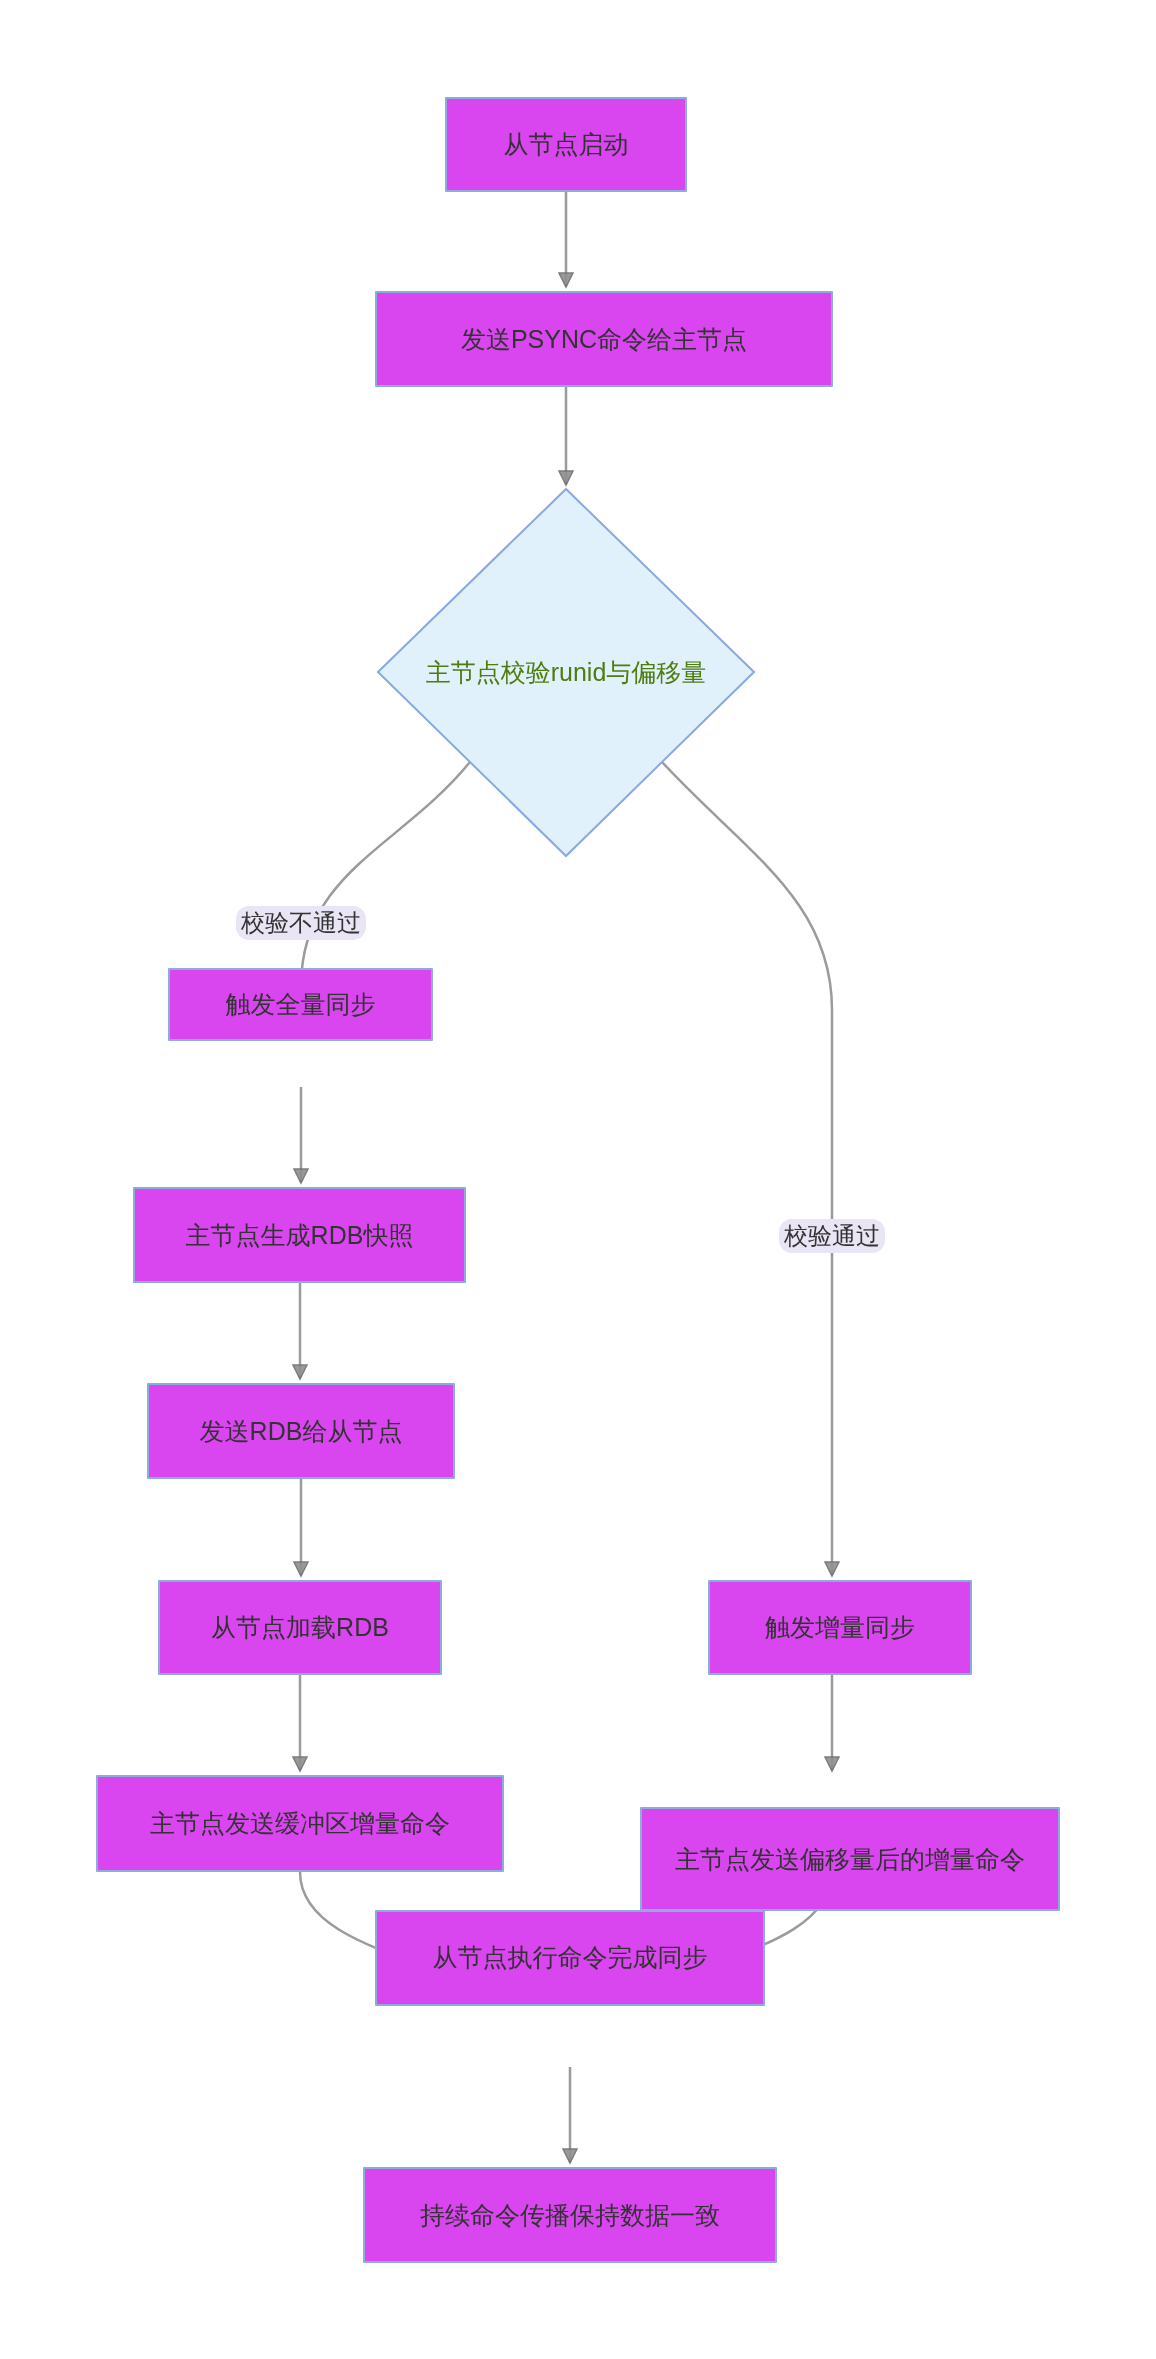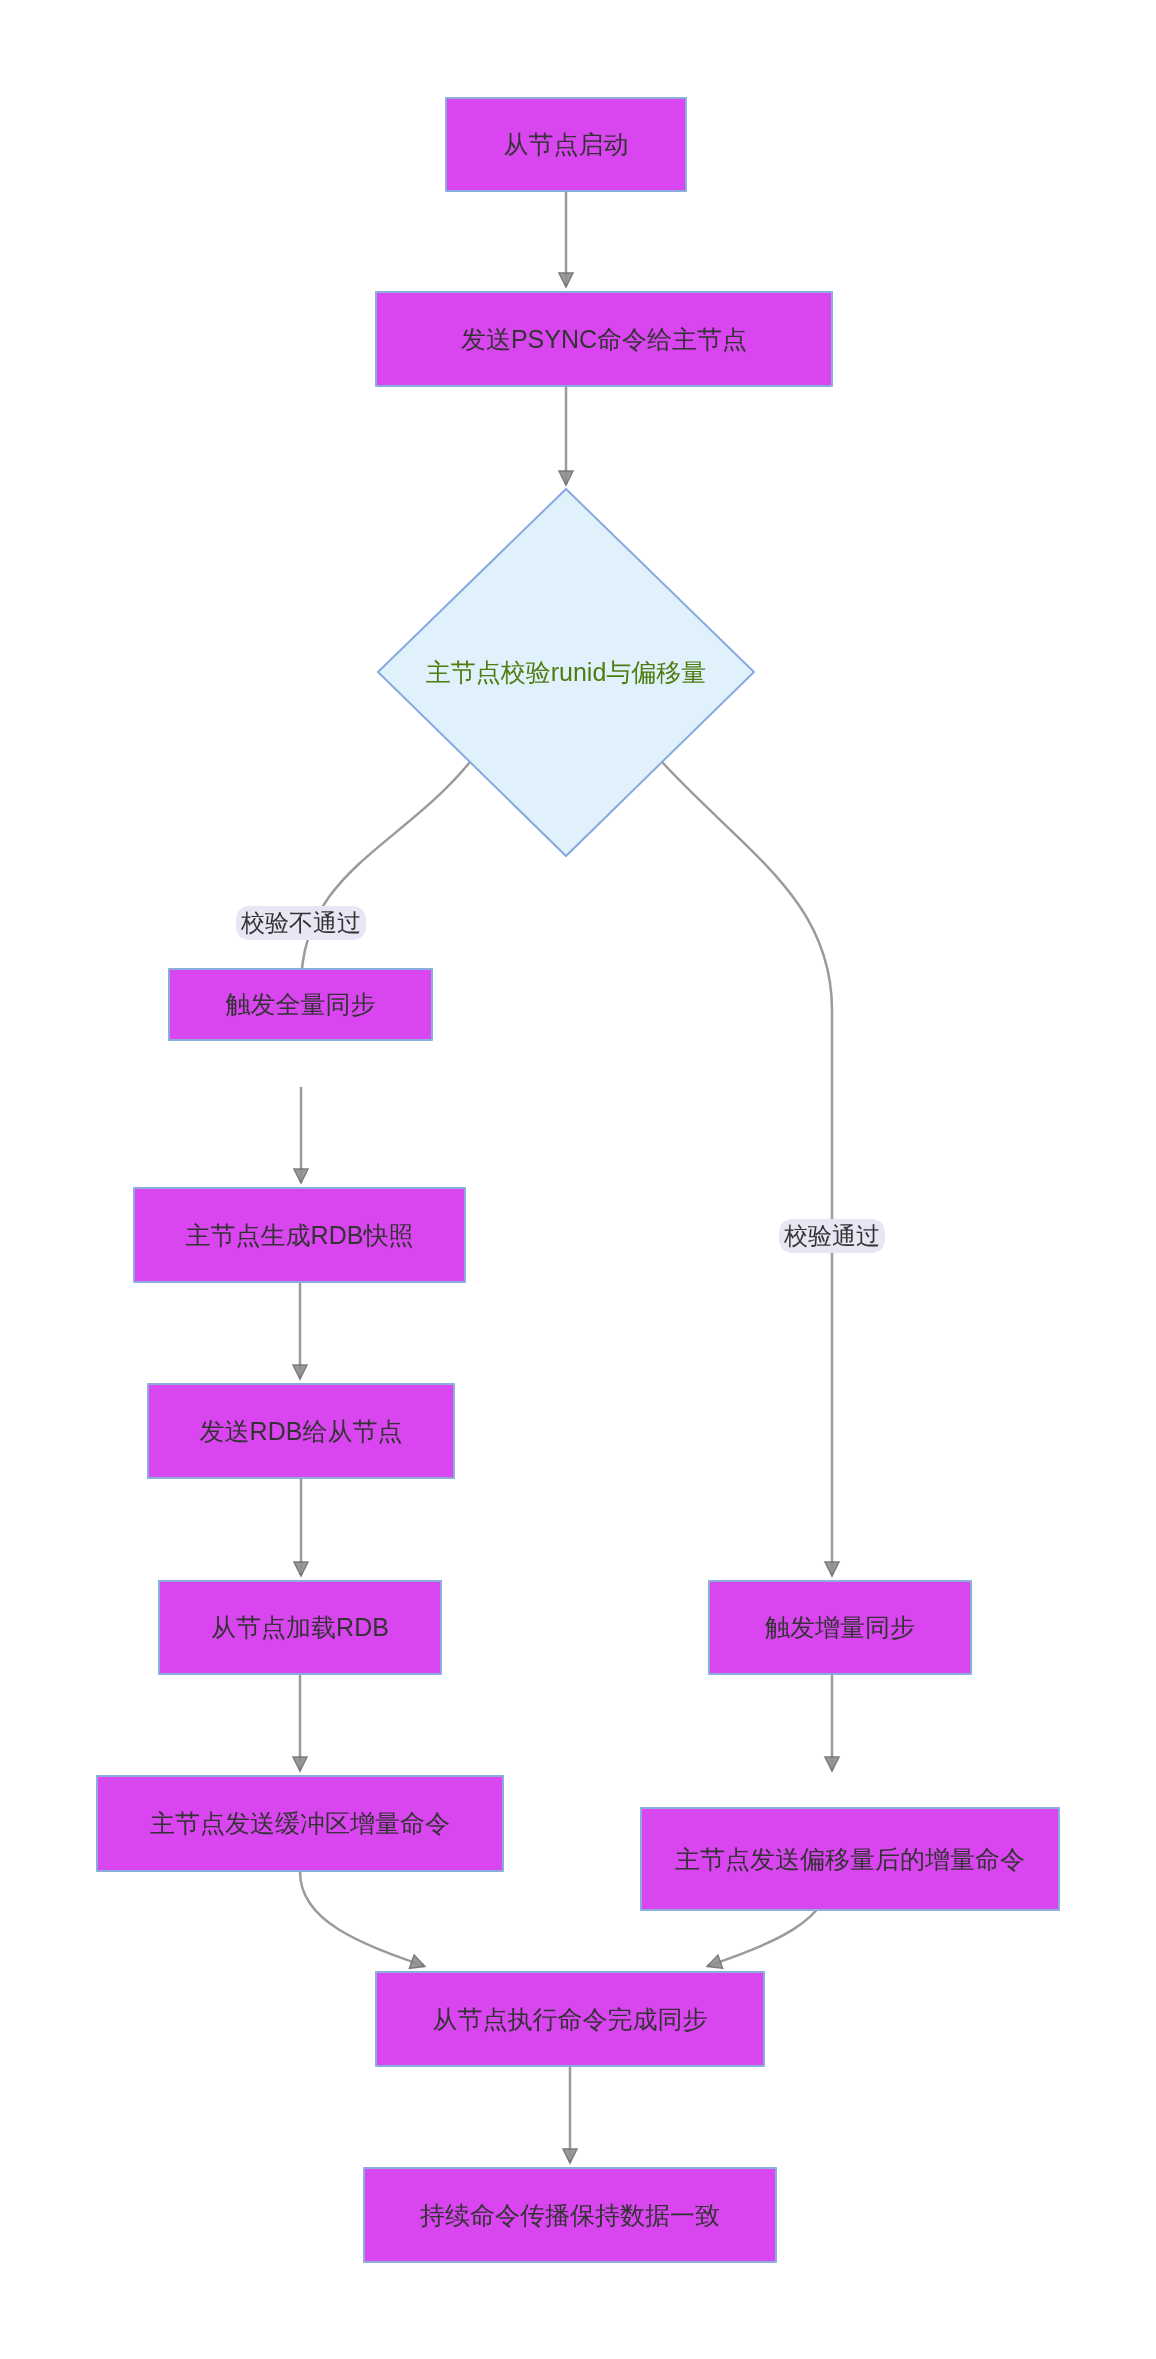"从节点执行命令完成同步" div.node { font-family: none -> Liberation Serif, serif; top: 1971px -> 1910px }
